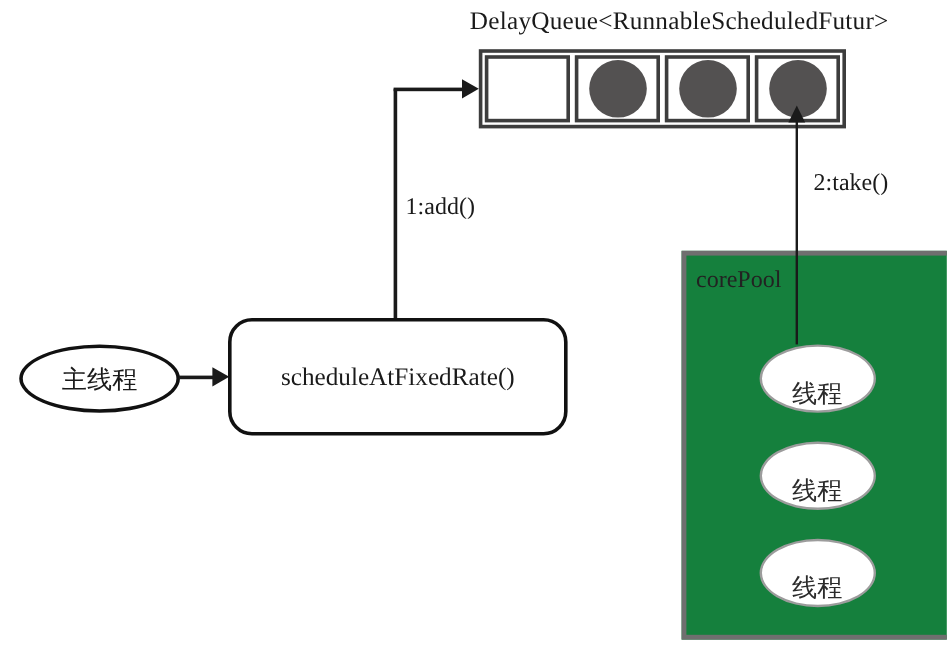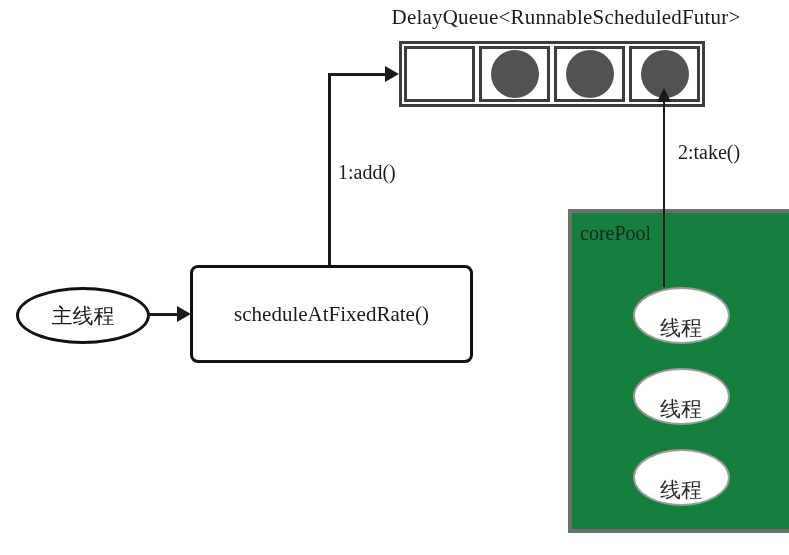"scheduleAtFixedRate()" .sched-box { border-radius: 8px -> 20px }
